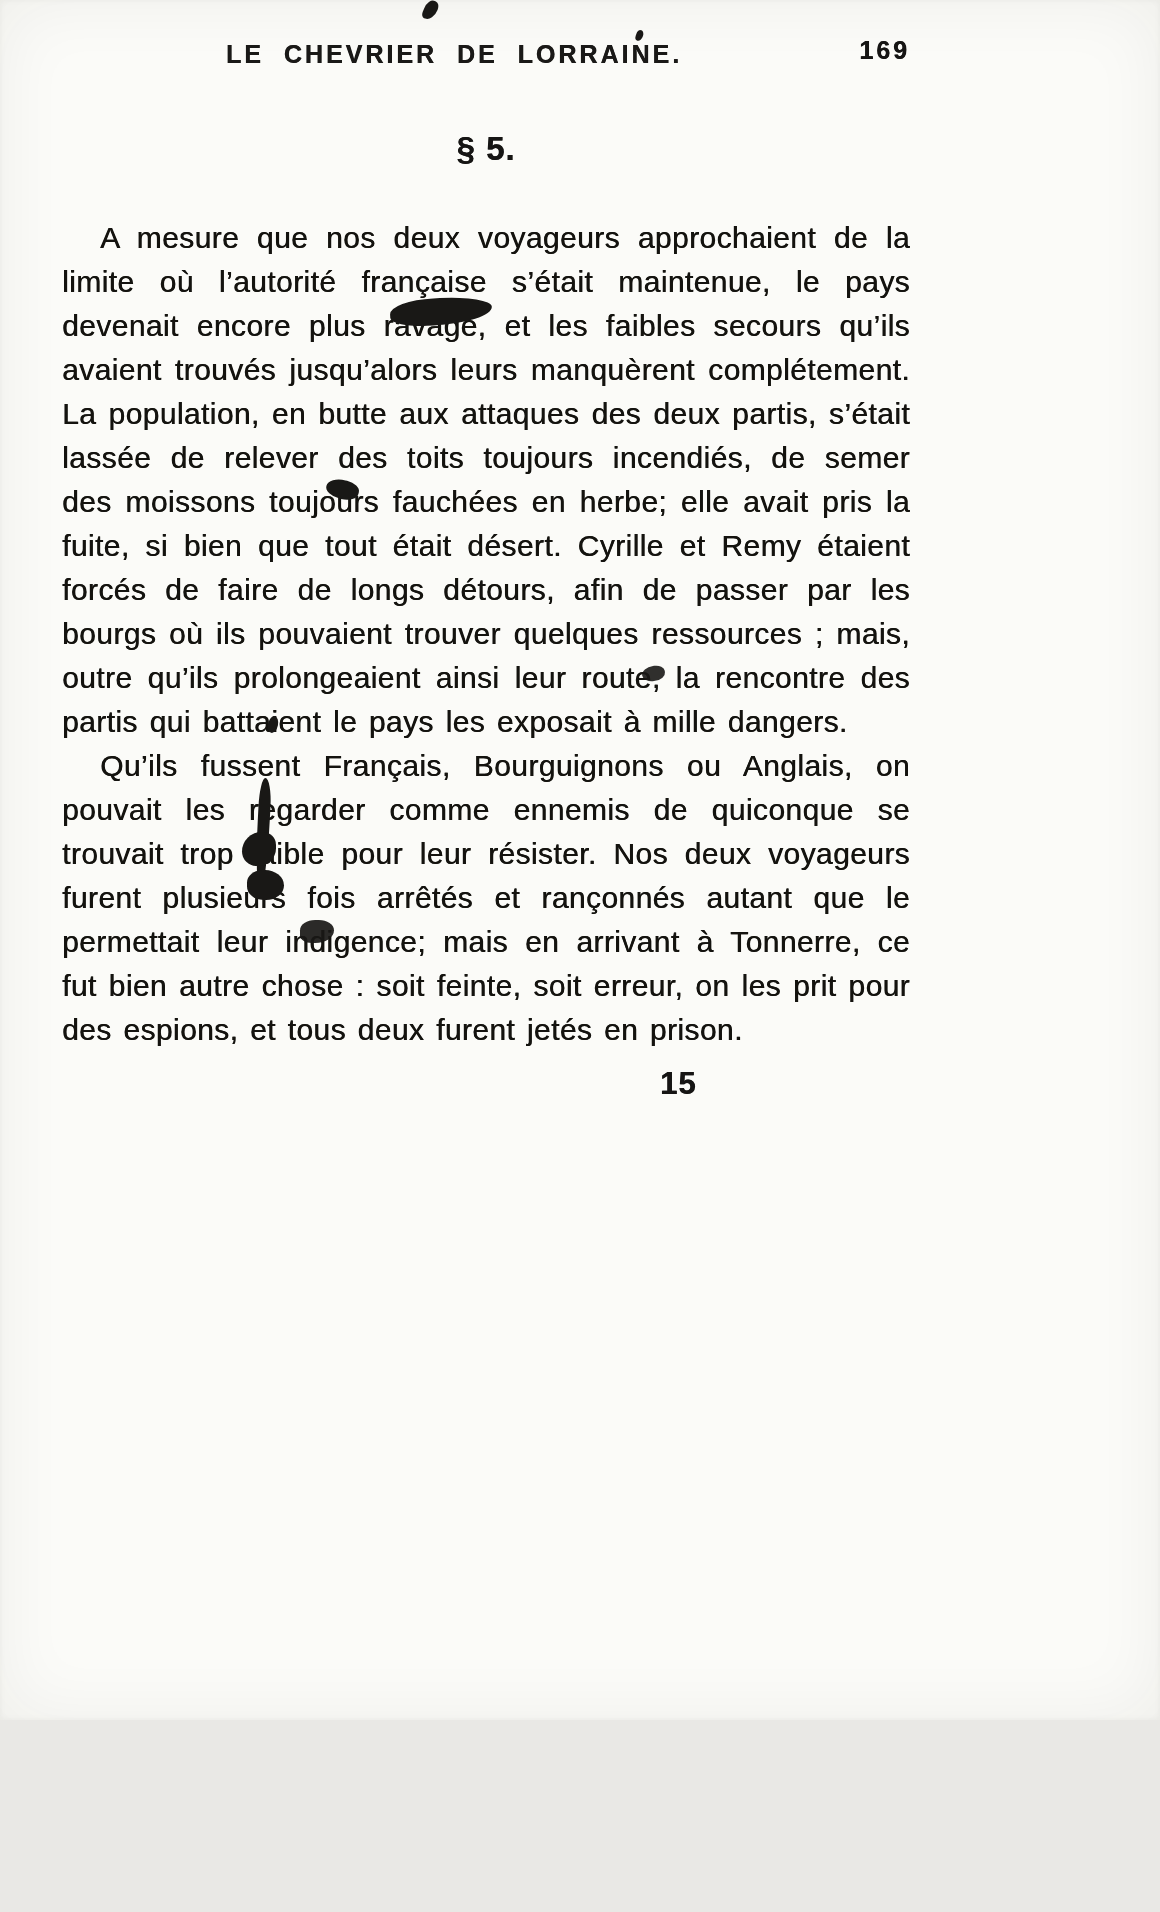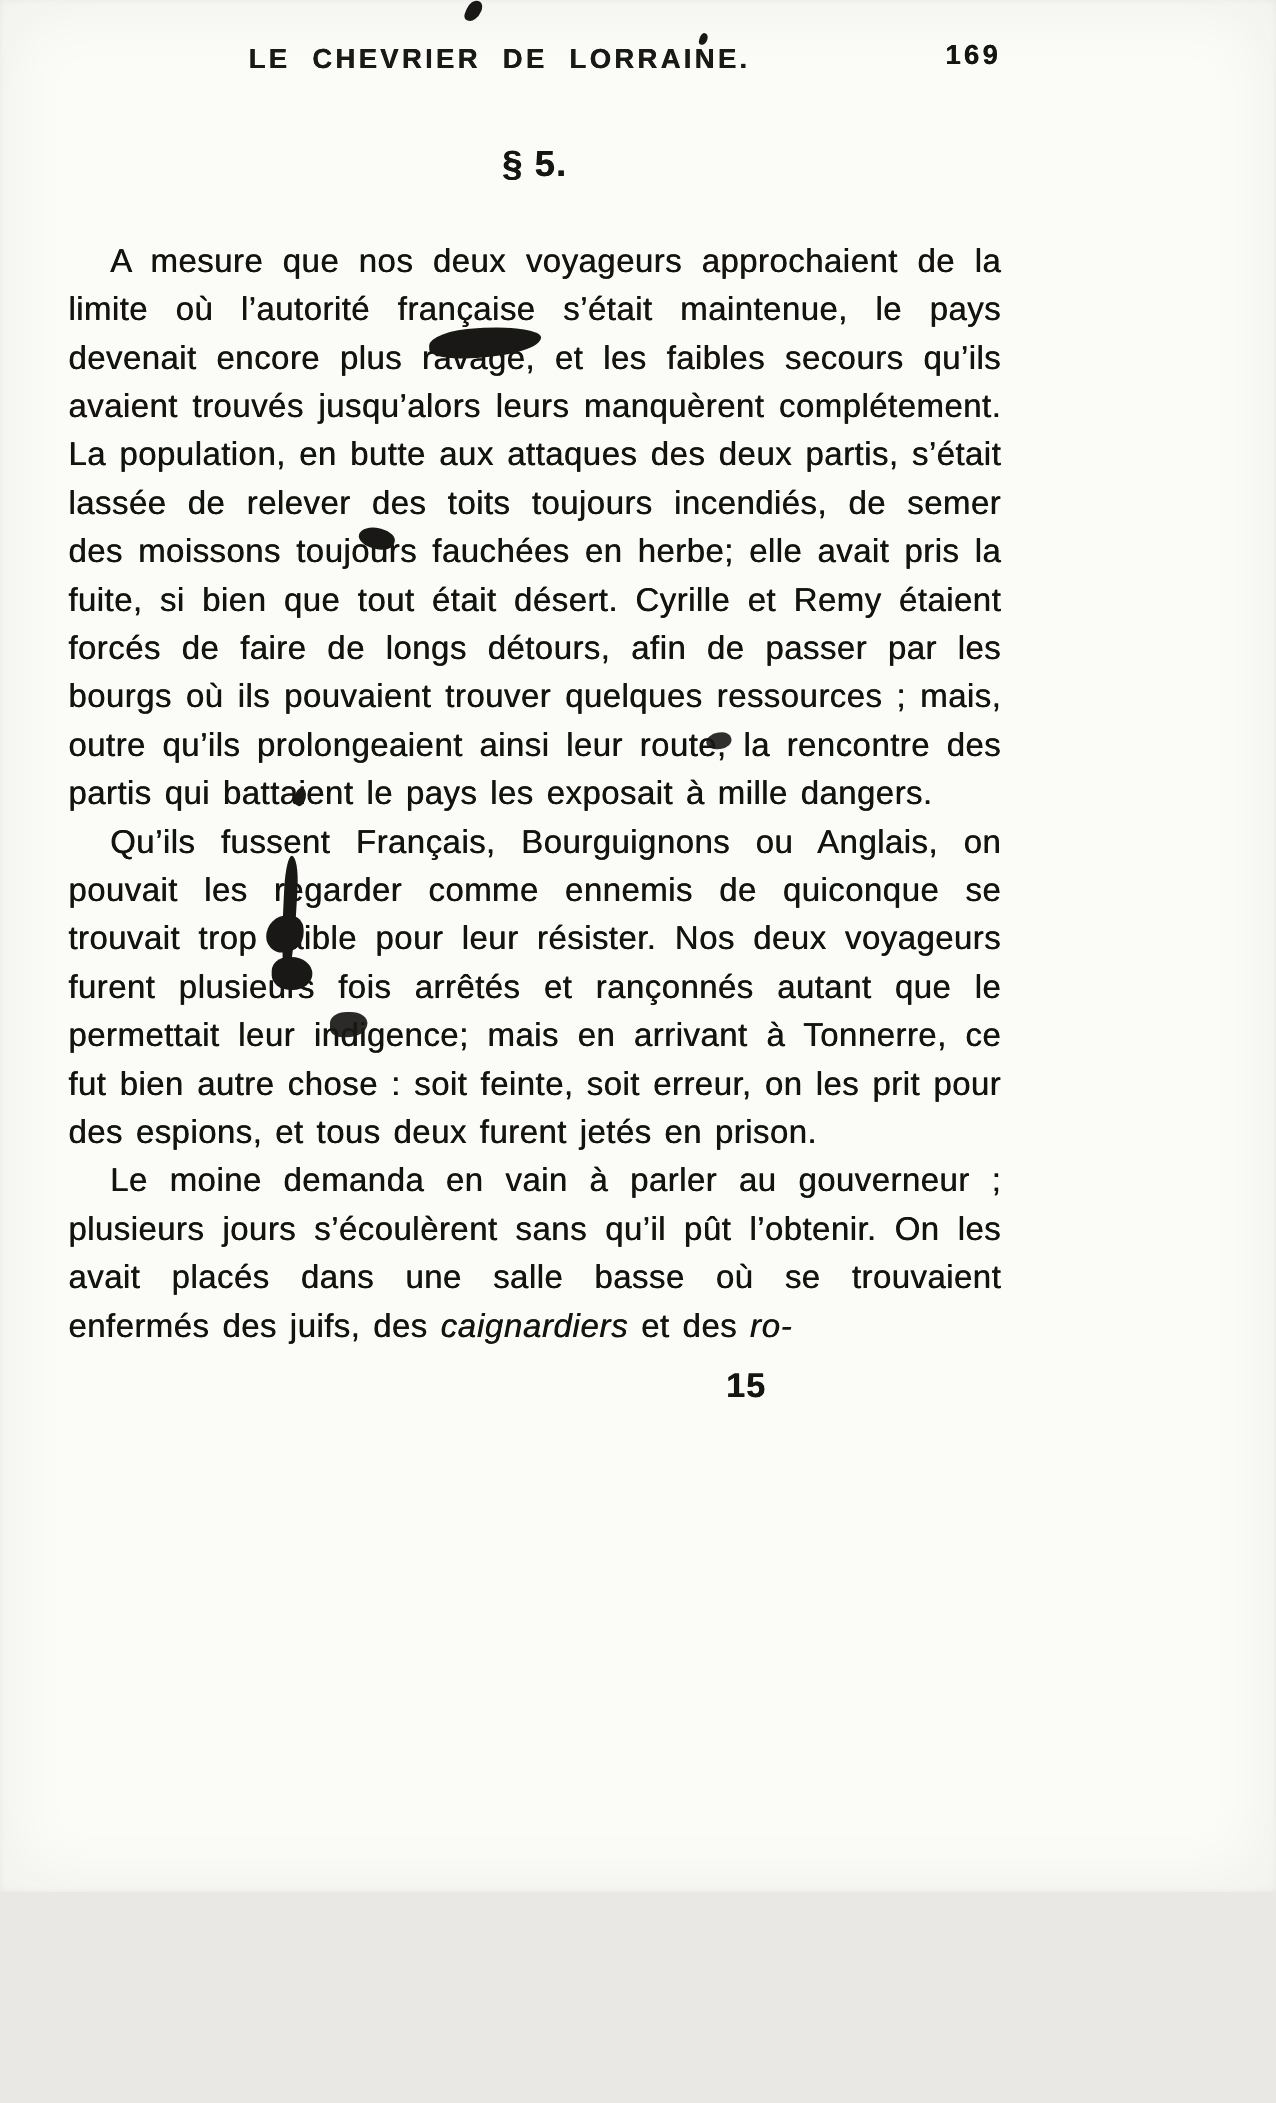"Le moine demanda en vain" p { html: <p><span>Le moine demanda en vain à parler au gouverneur ; plusieurs jours s’écoulèrent sans qu’il pût l’obtenir. On les avait placés dans une salle basse où se trouvaient enfermés des juifs, des </span><i>caignardiers</i><span> et des </span><i>ro-</i></p> -> none }
